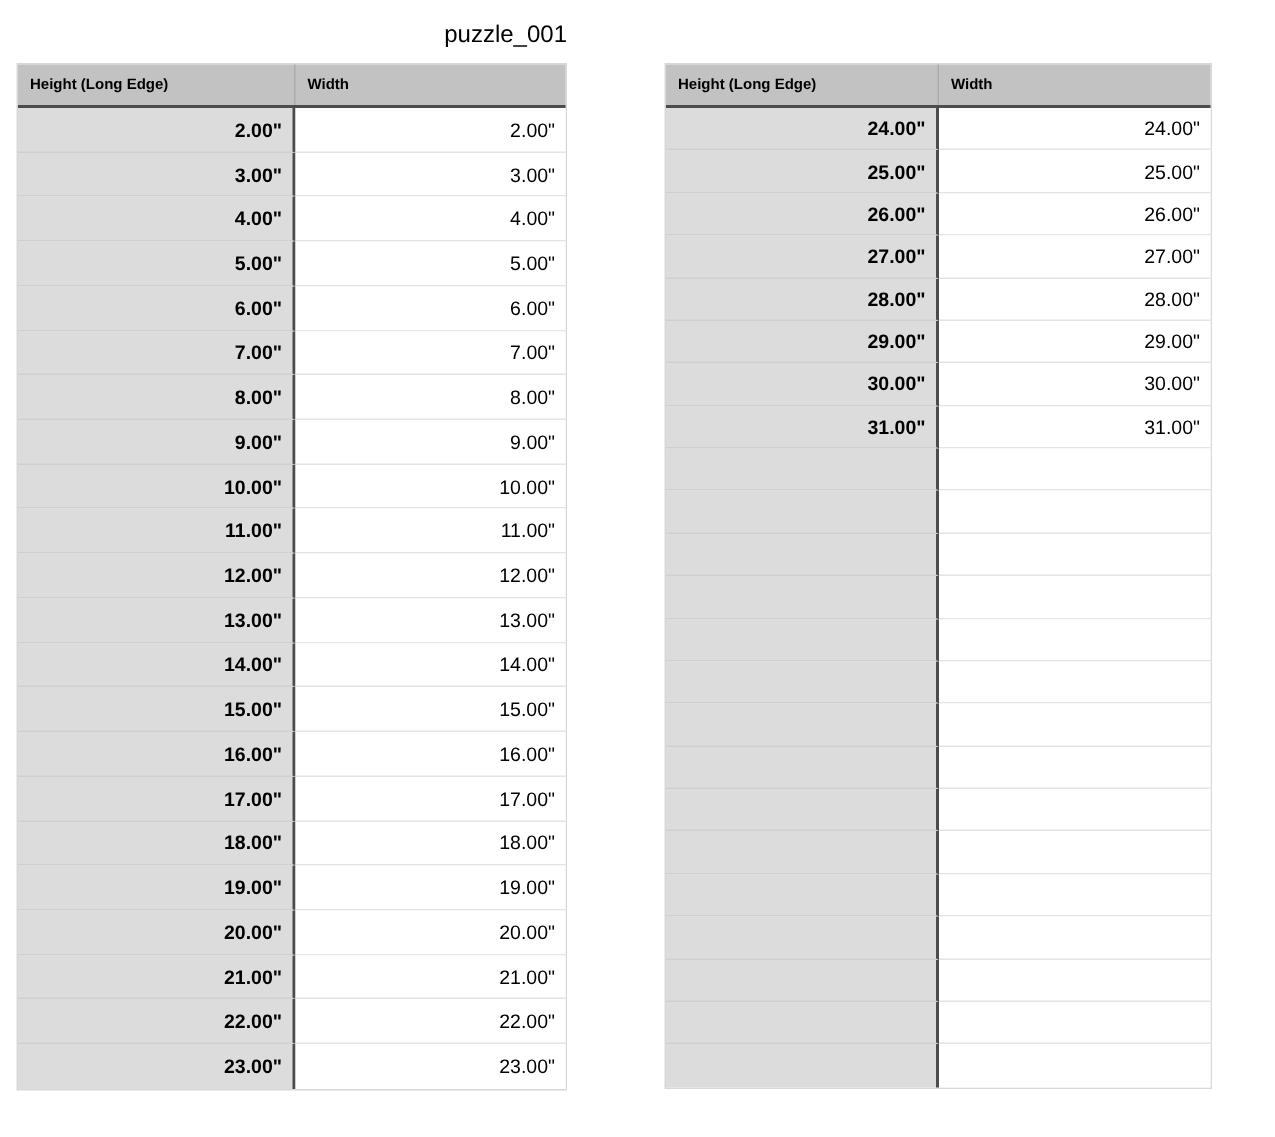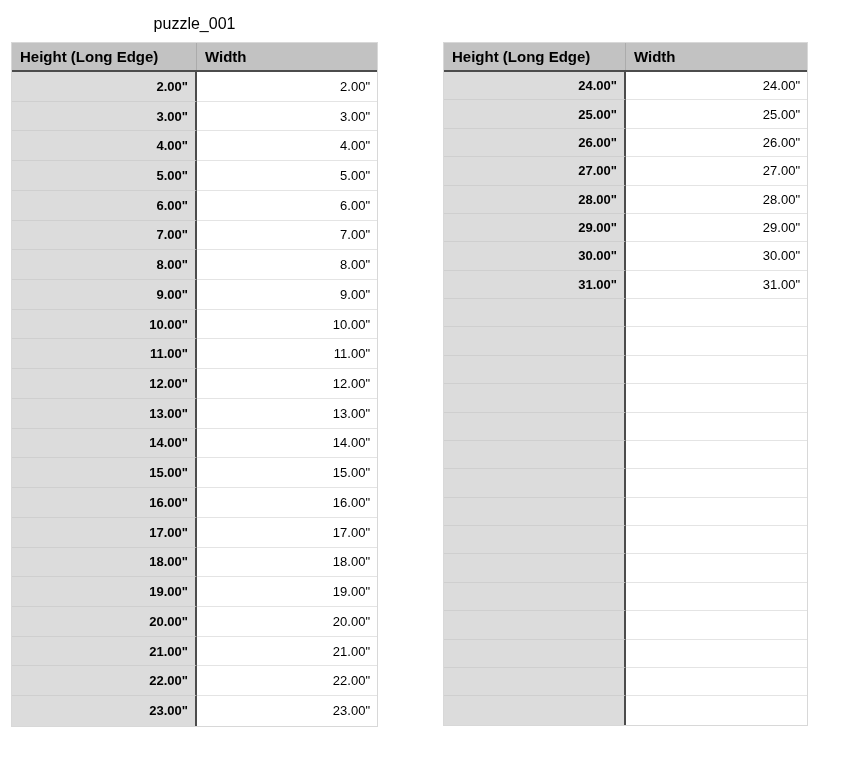"puzzle_001" .sheet-title { text-align: center -> right }
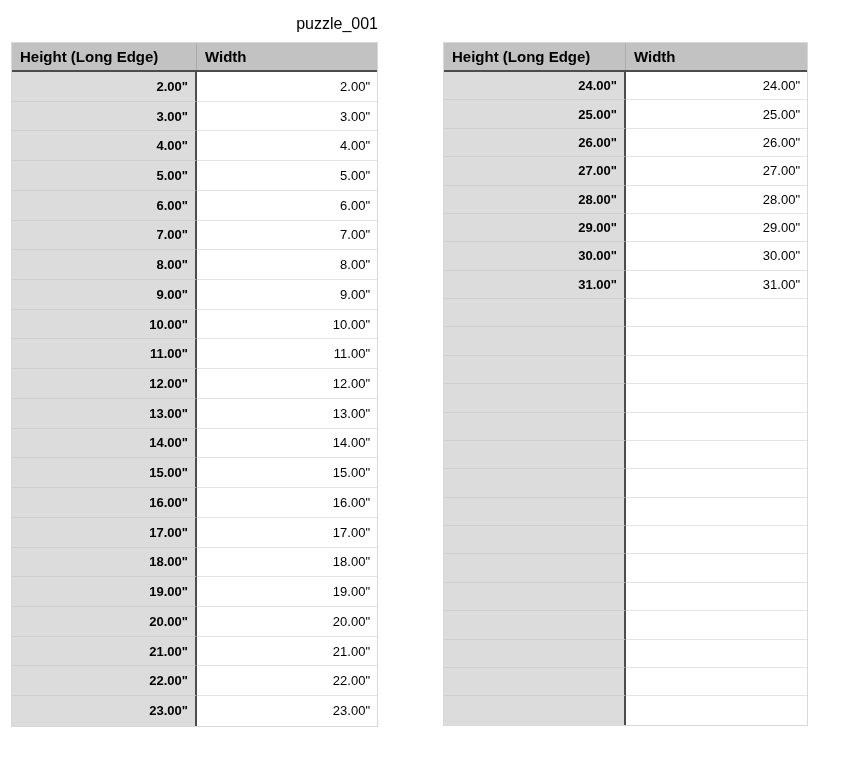"Height (Long Edge)" .th { font-size: 15px -> 10px }
